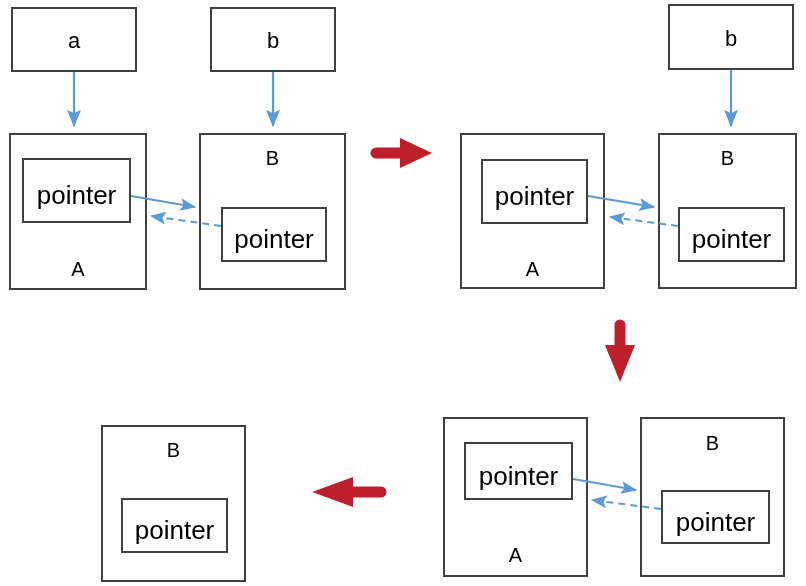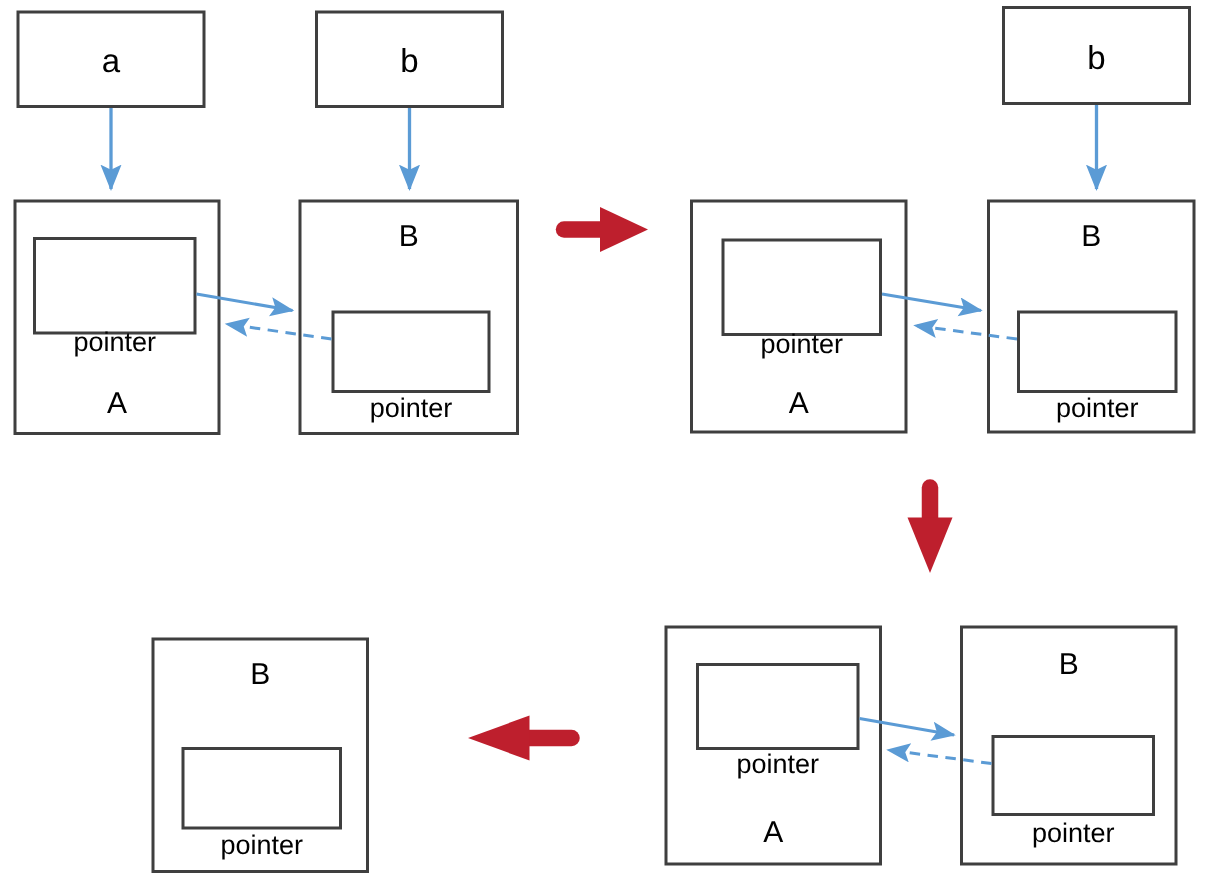"pointer" .label-ptr { font-size: 18px -> 26px; margin-top: 37px -> none }
